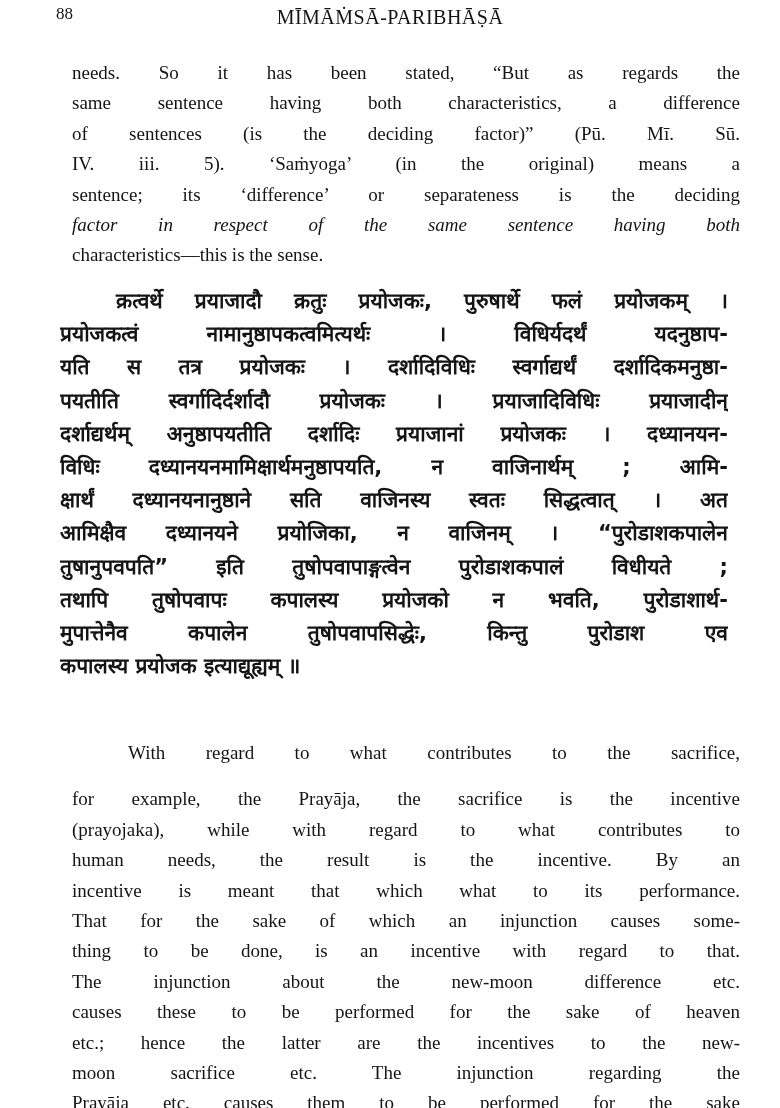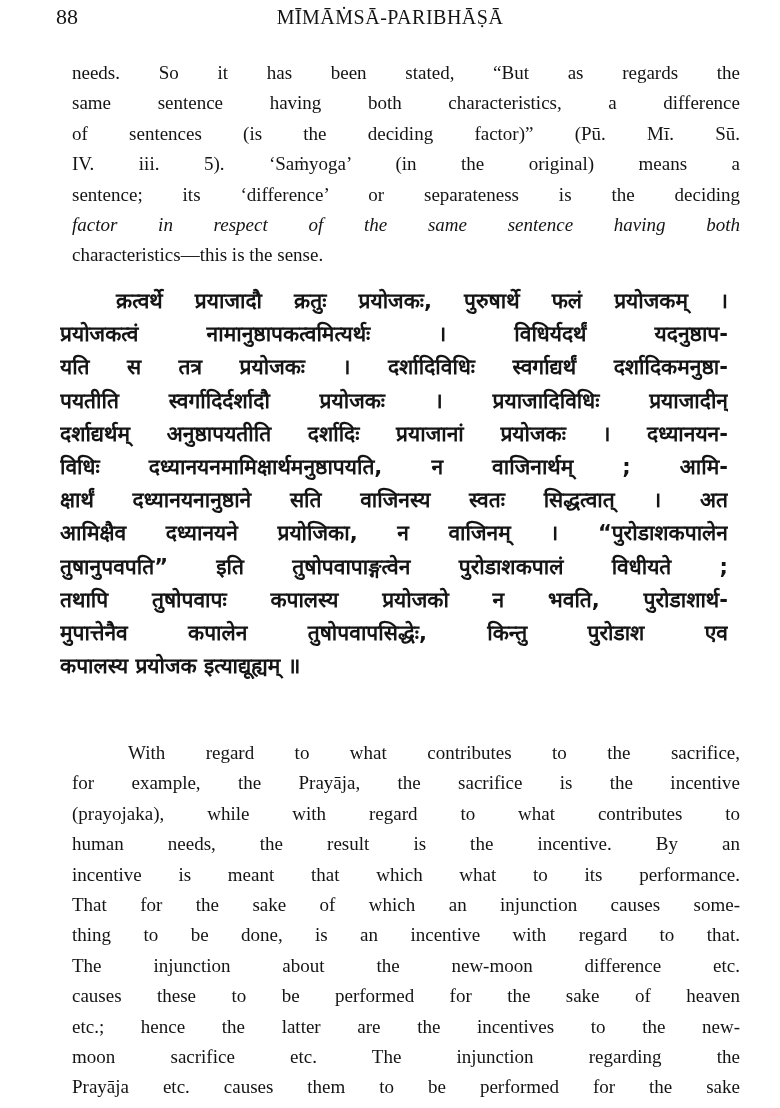"88" .page-number { font-size: 22px -> 17px }
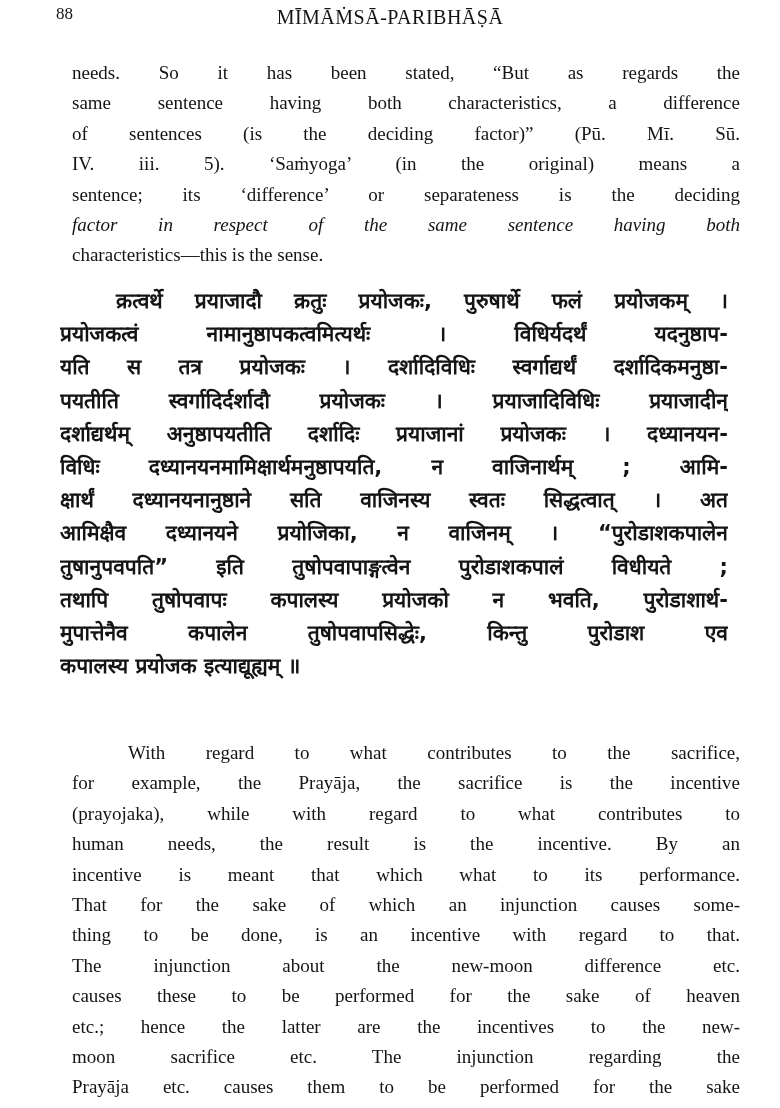"for example, the Prayāja, the" span.line { margin-top: none -> 16px }
